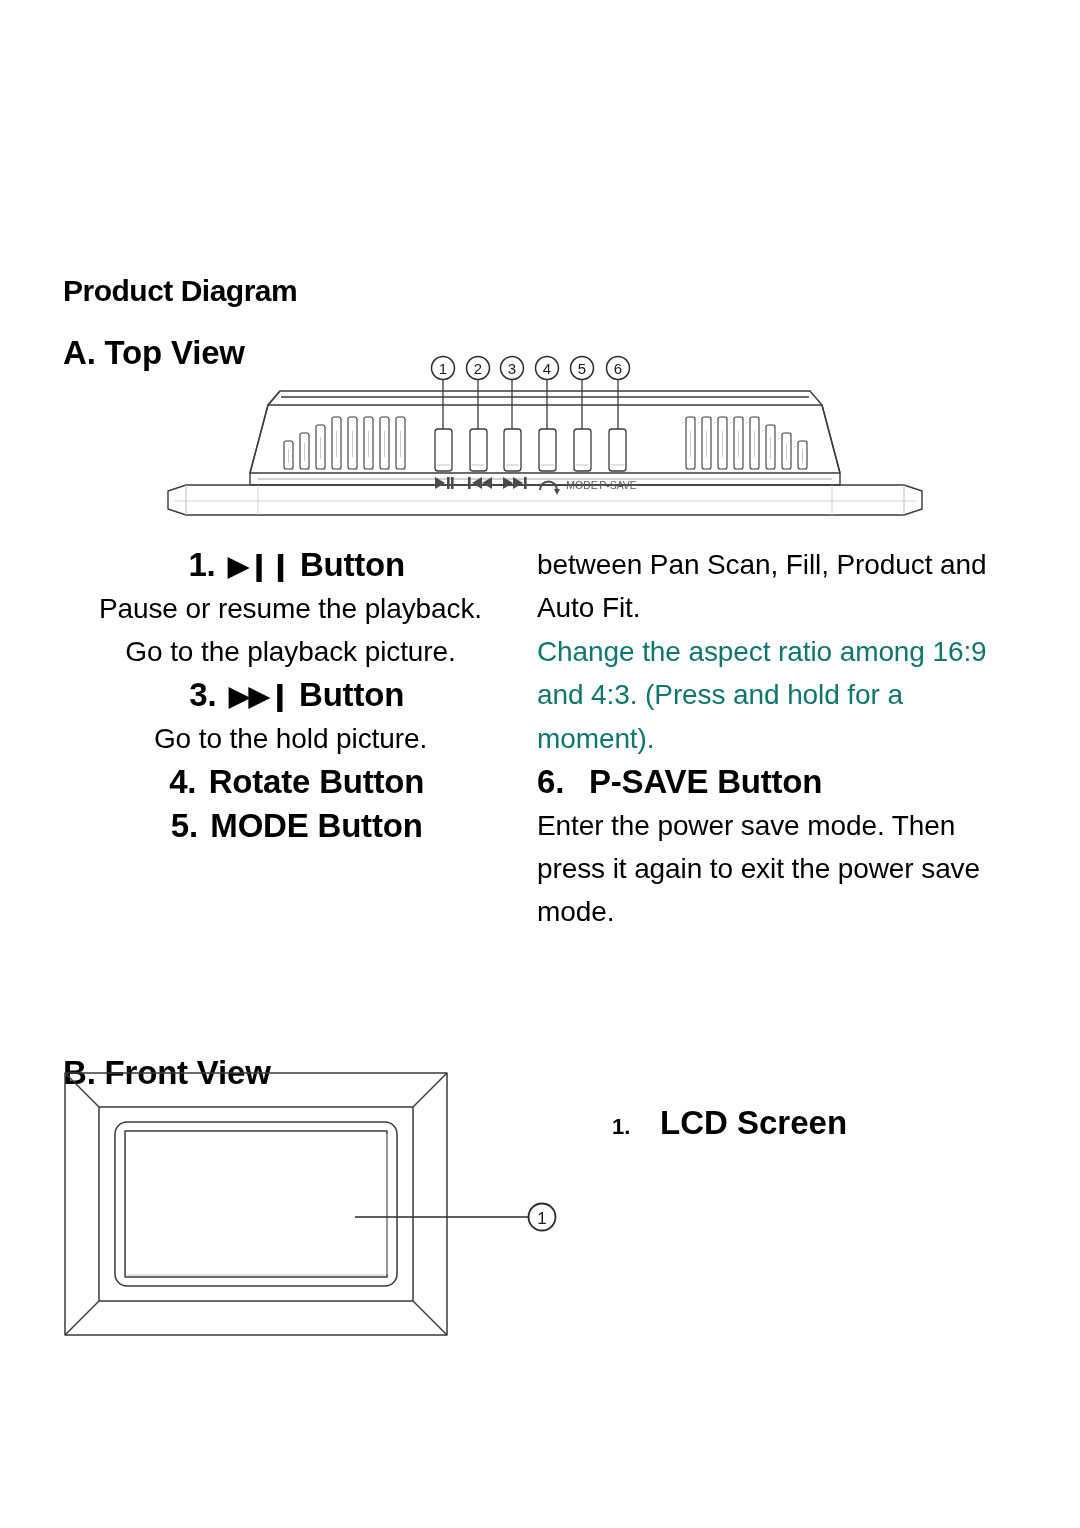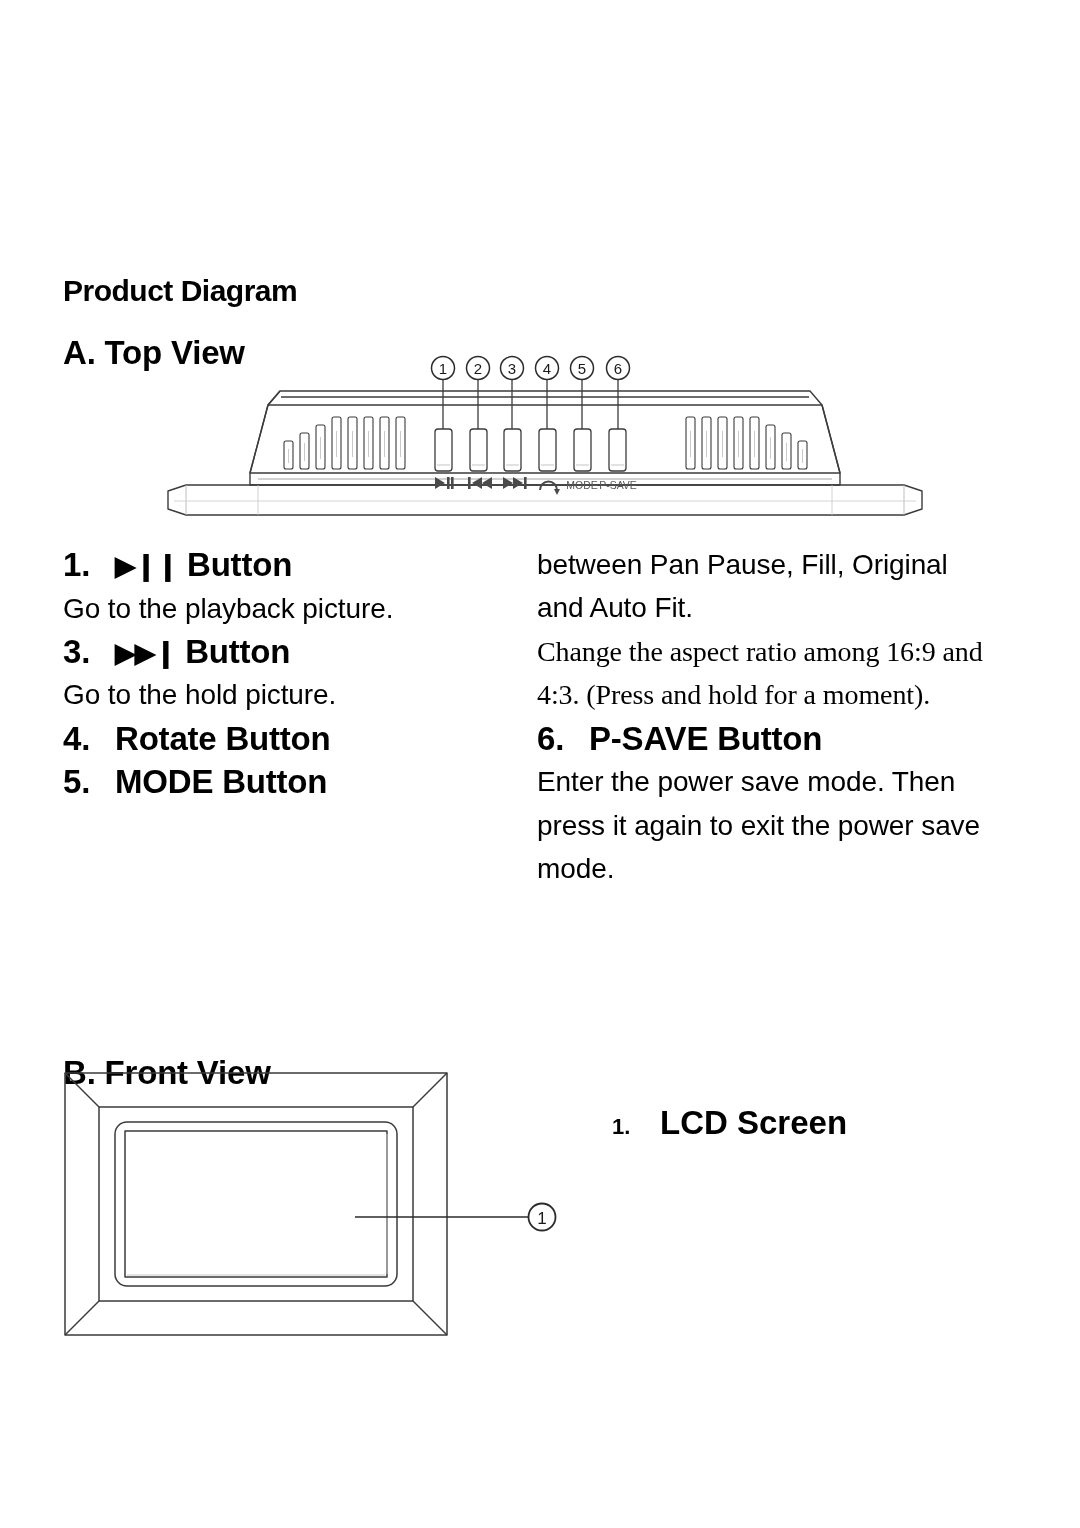"1. ▶❙❙ Button" .col-left { text-align: none -> center }
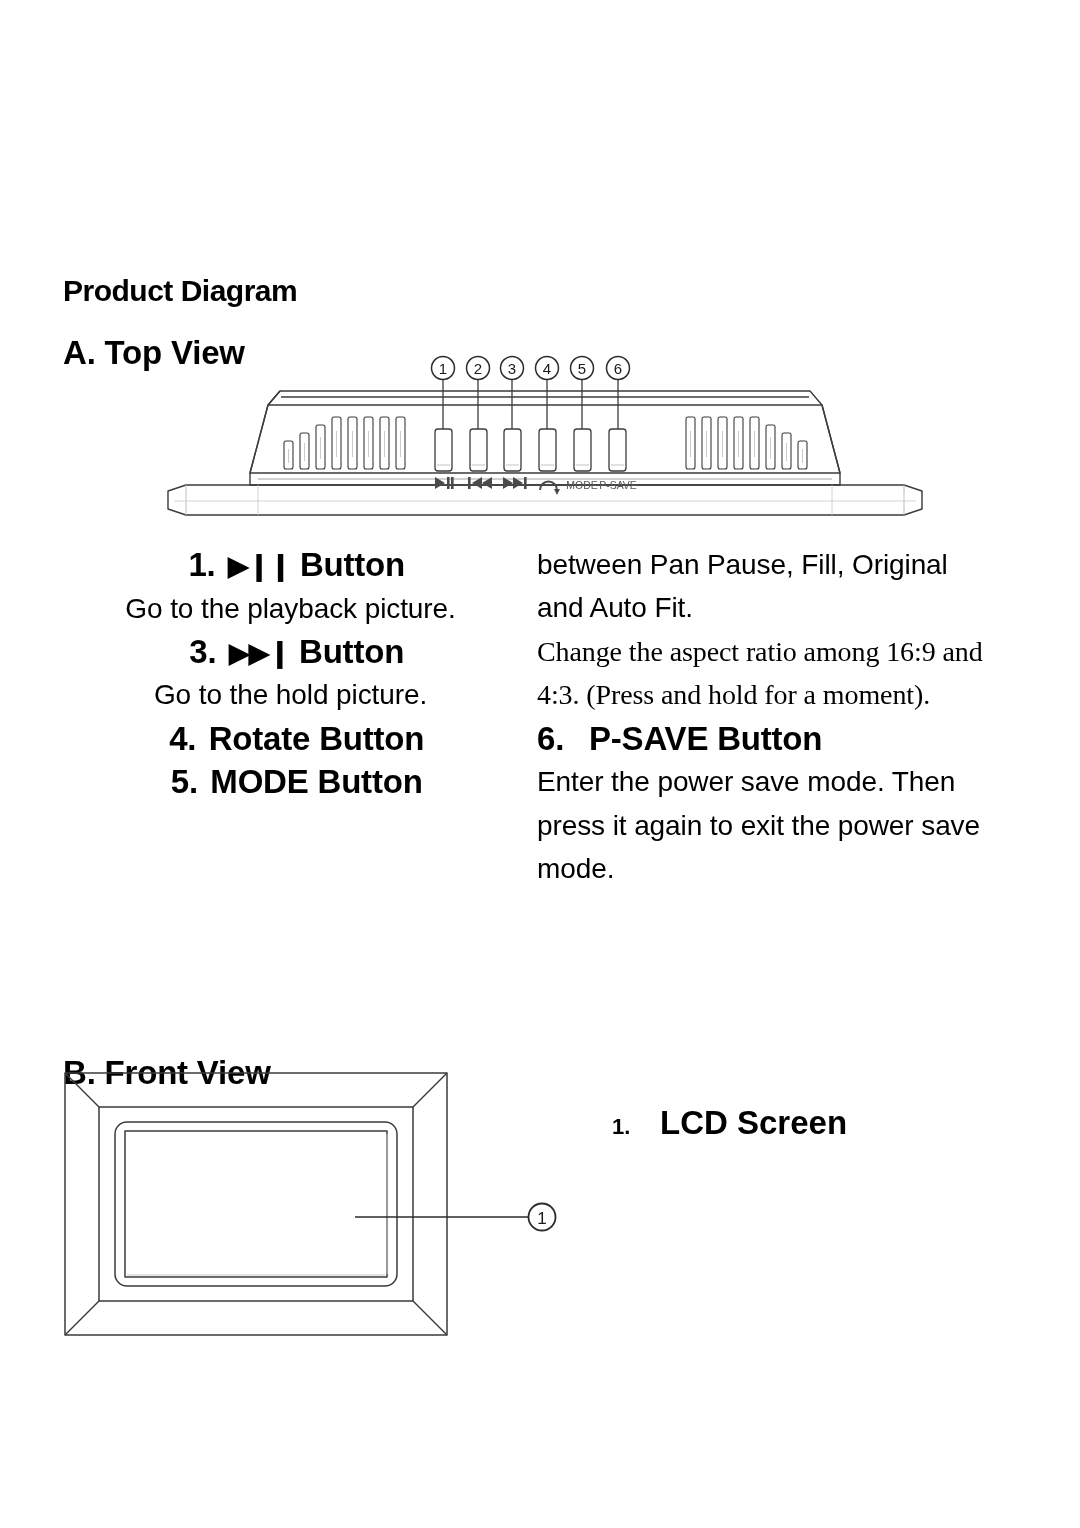"between Pan Pause, Fill, Original" div.item-body { text: Pause, Fill, Original -> Scan, Fill, Product }
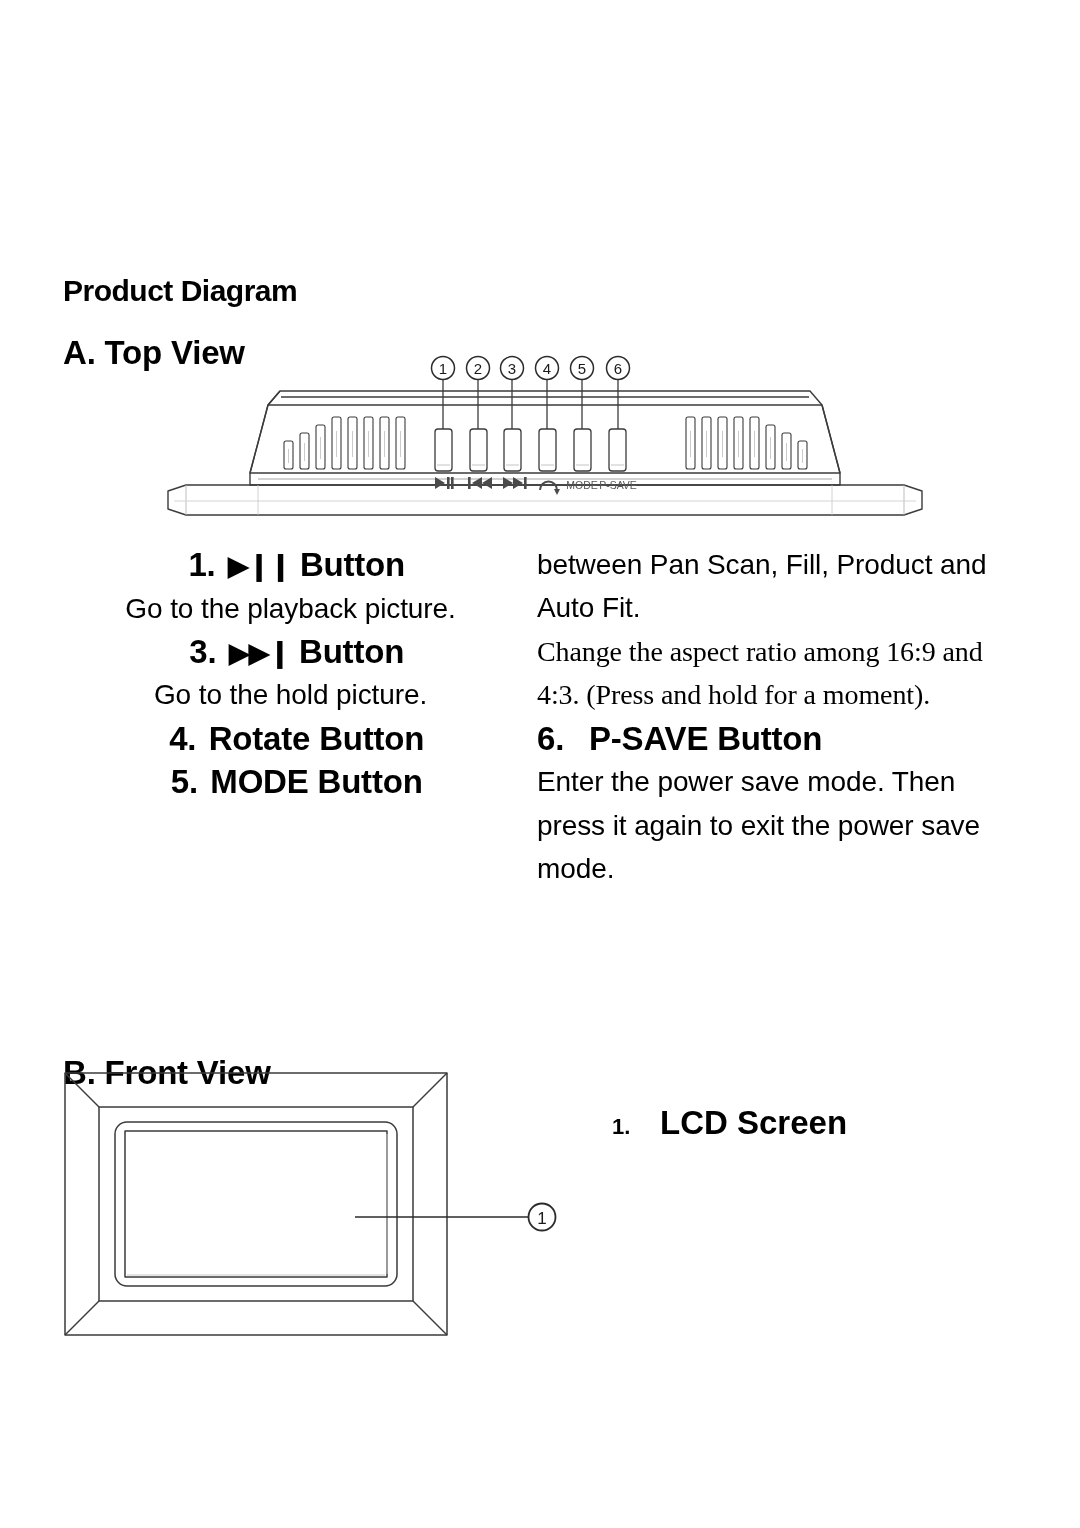"Pause or resume the playback." div.item-body { html: none -> <div>Pause or resume the playback.</div> }
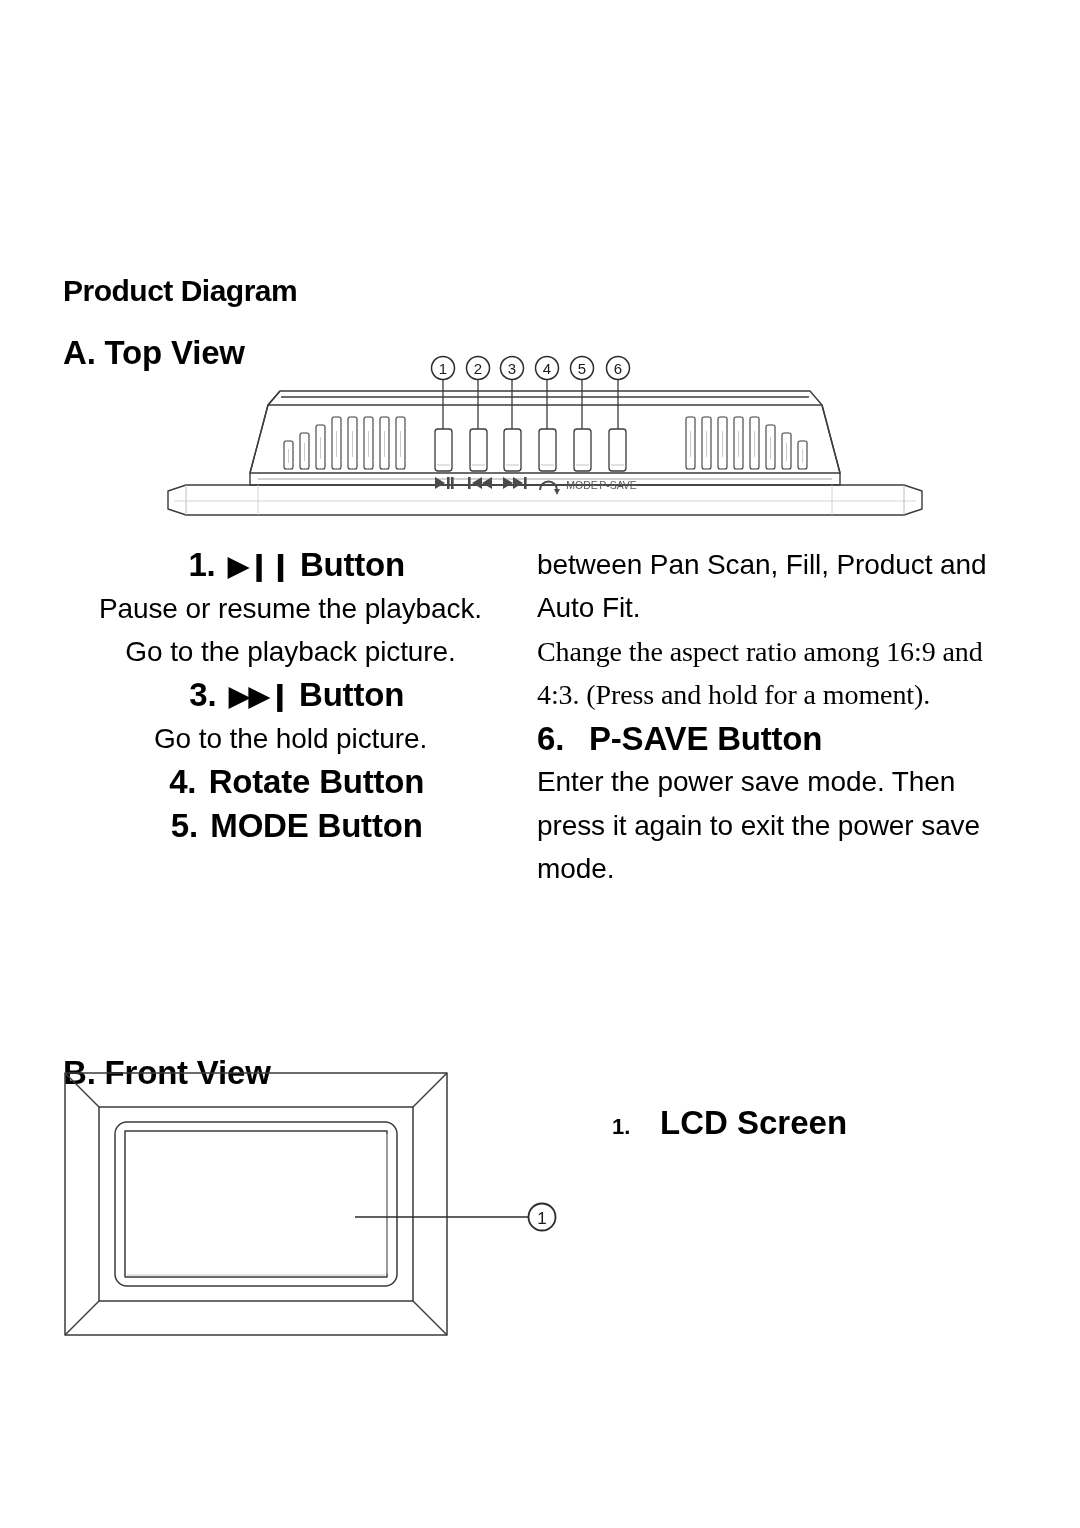"Change the aspect ratio among" .item-body.red { color: #000000 -> #0f766e; font-family: Liberation Serif, serif -> none }
